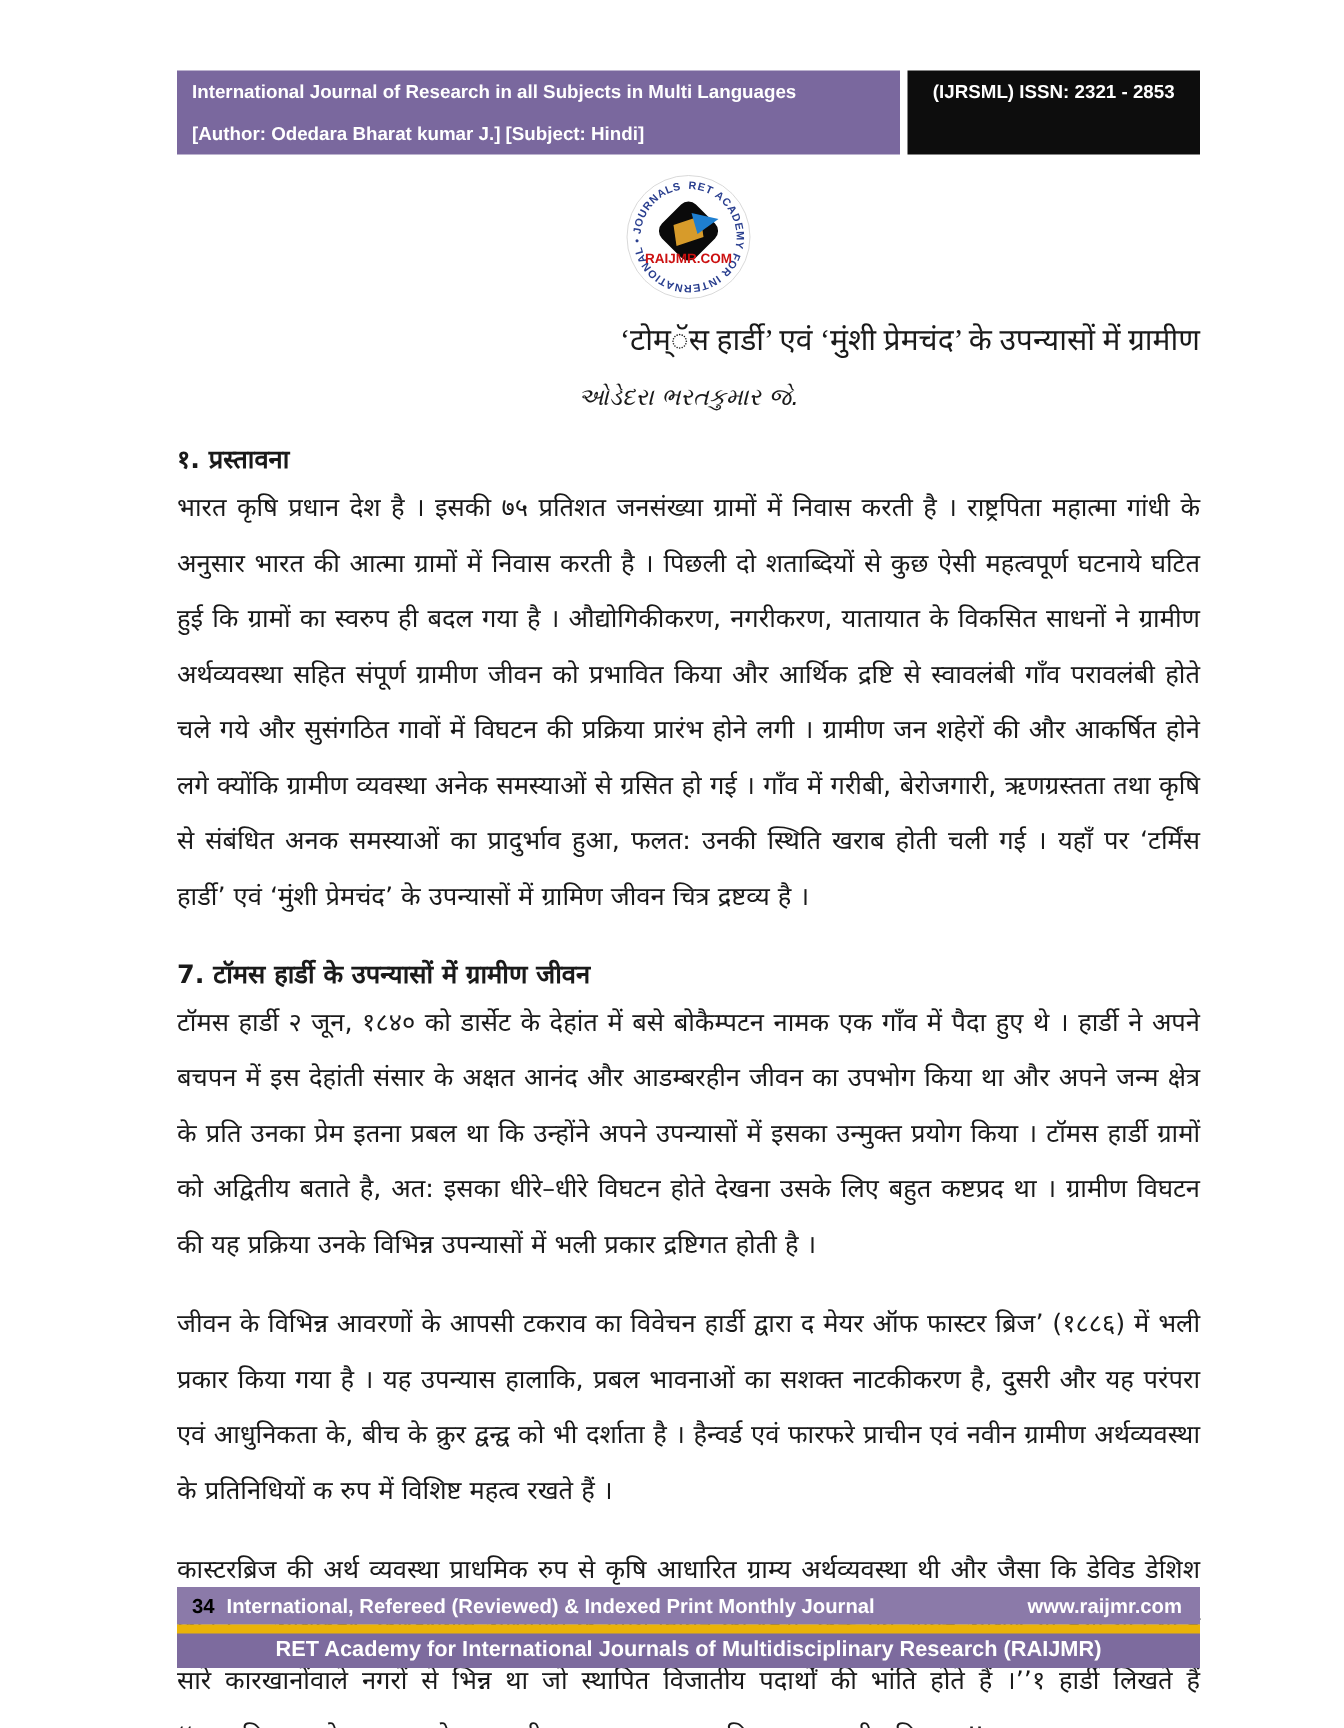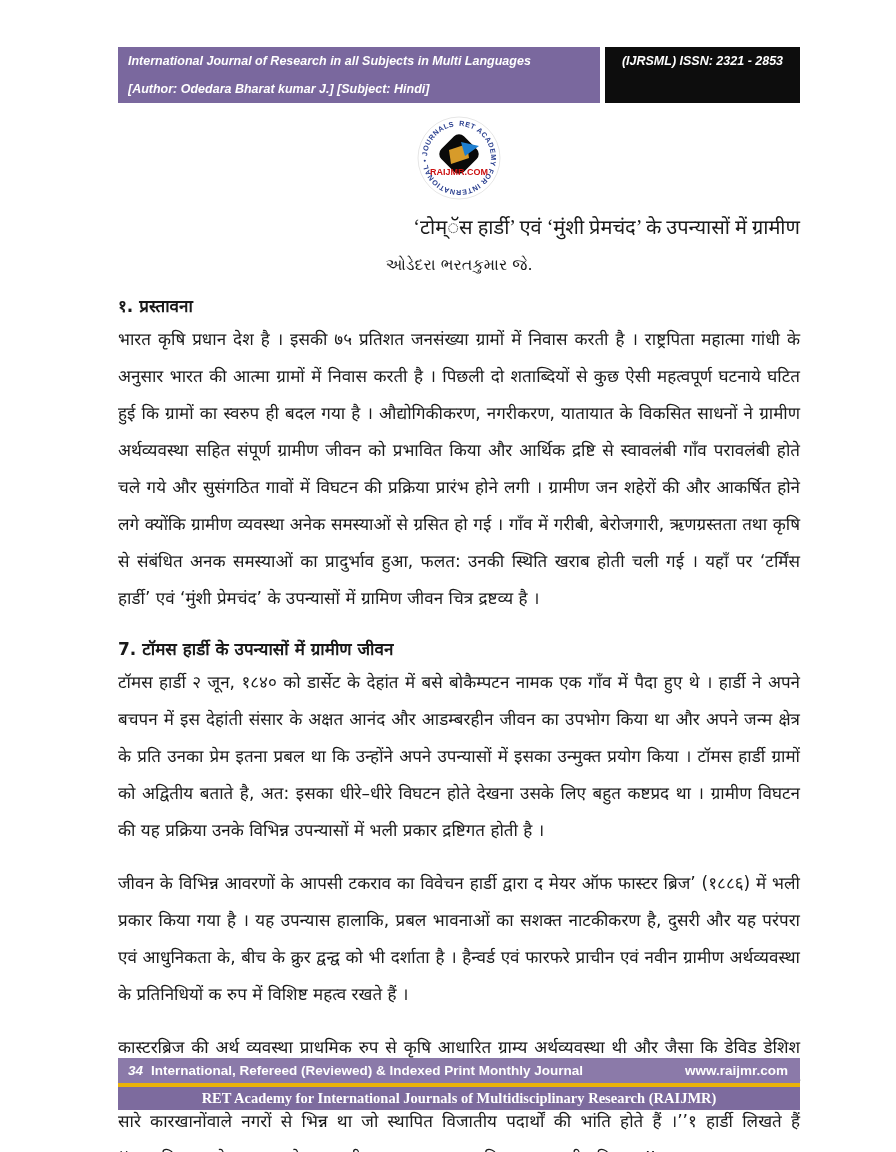"International Journal of Research in" .hdr-row { font-style: italic -> none }
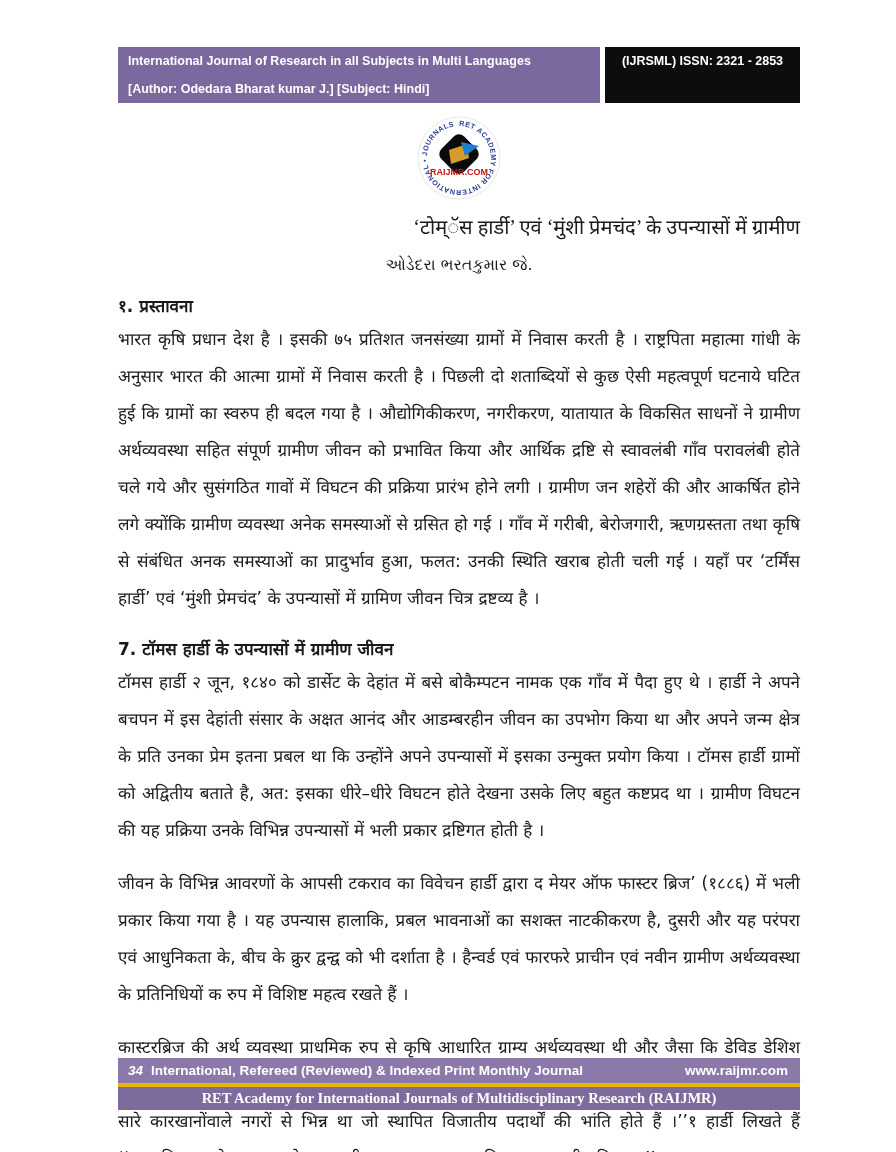"ઓડેદરા ભરતકુમાર જે." .author { font-style: none -> italic }
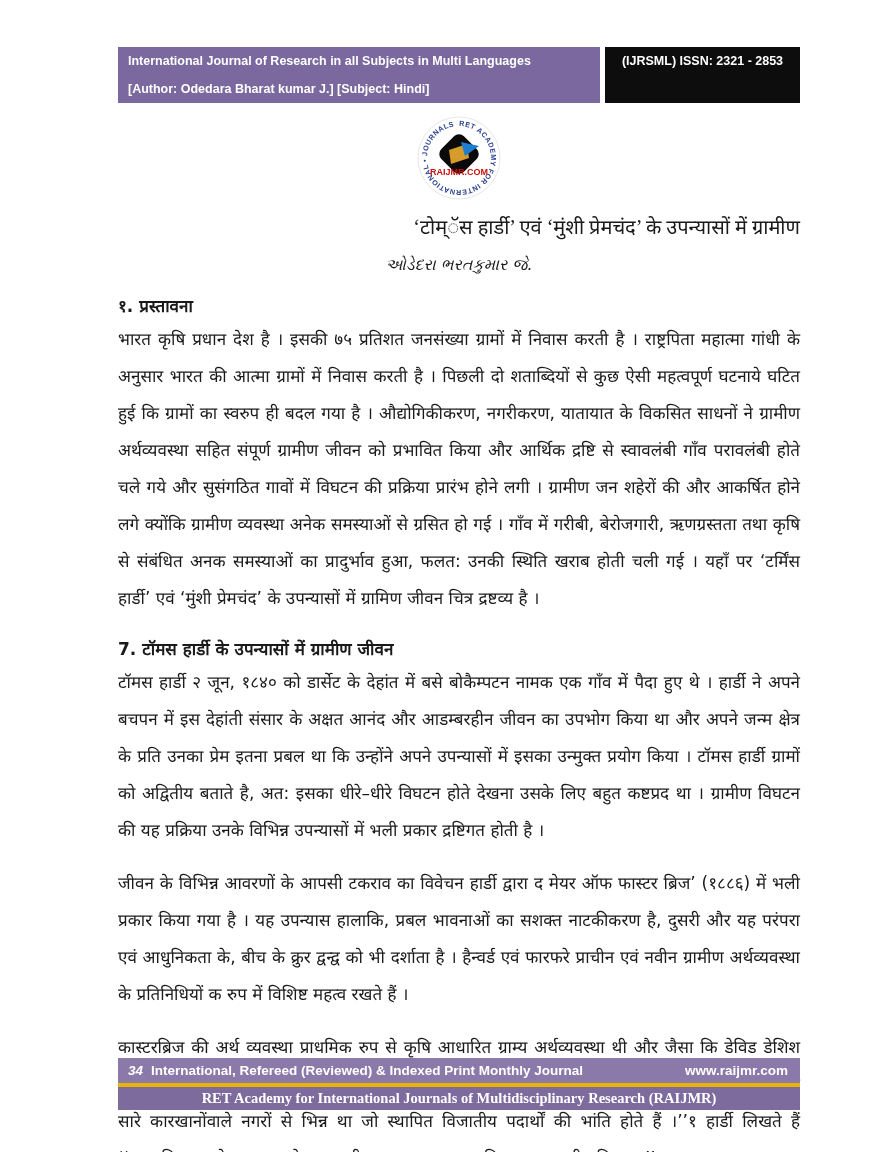"34" .foot-pagenum { color: #ffffff -> #000000; font-style: italic -> none }
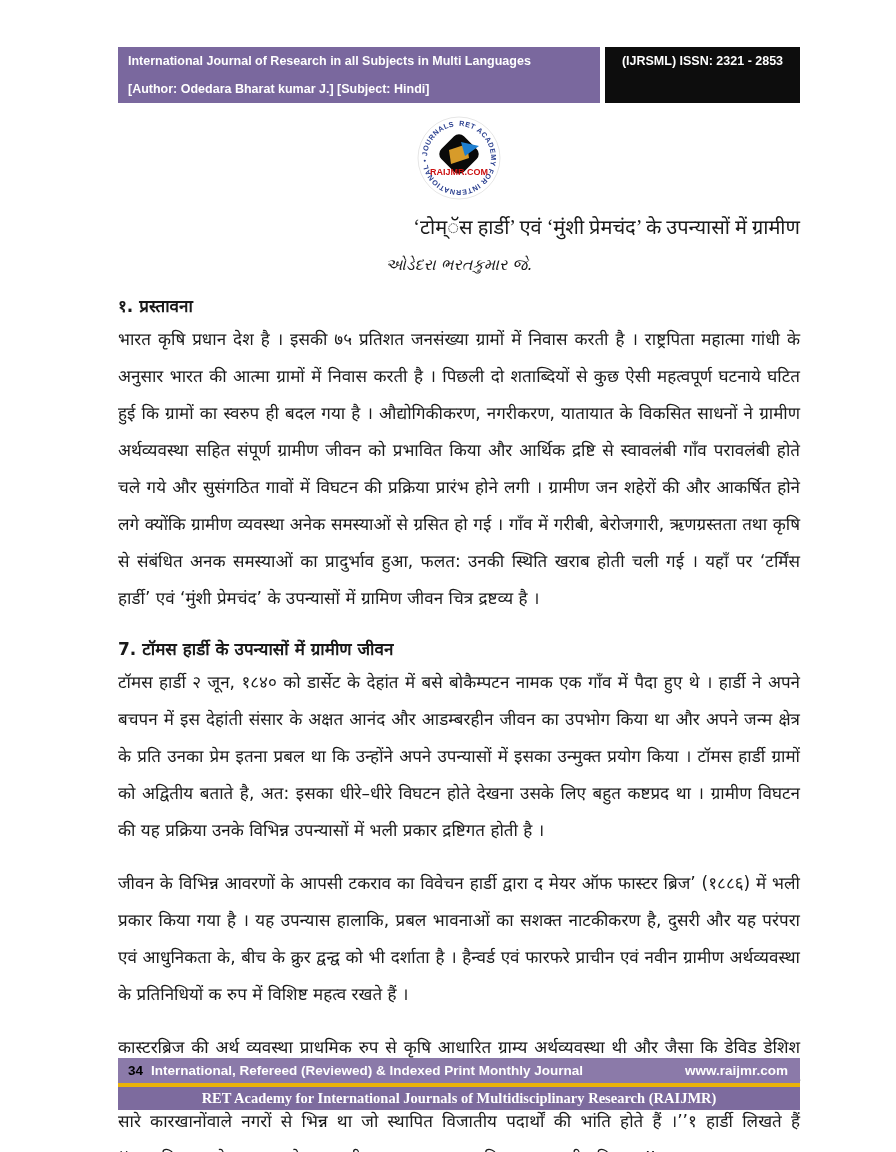"RET Academy for International Journals" .foot-bar2 { border-top: 4px solid #eab308 -> 6px solid #eab308; font-family: Liberation Serif, serif -> Liberation Sans, sans-serif }
